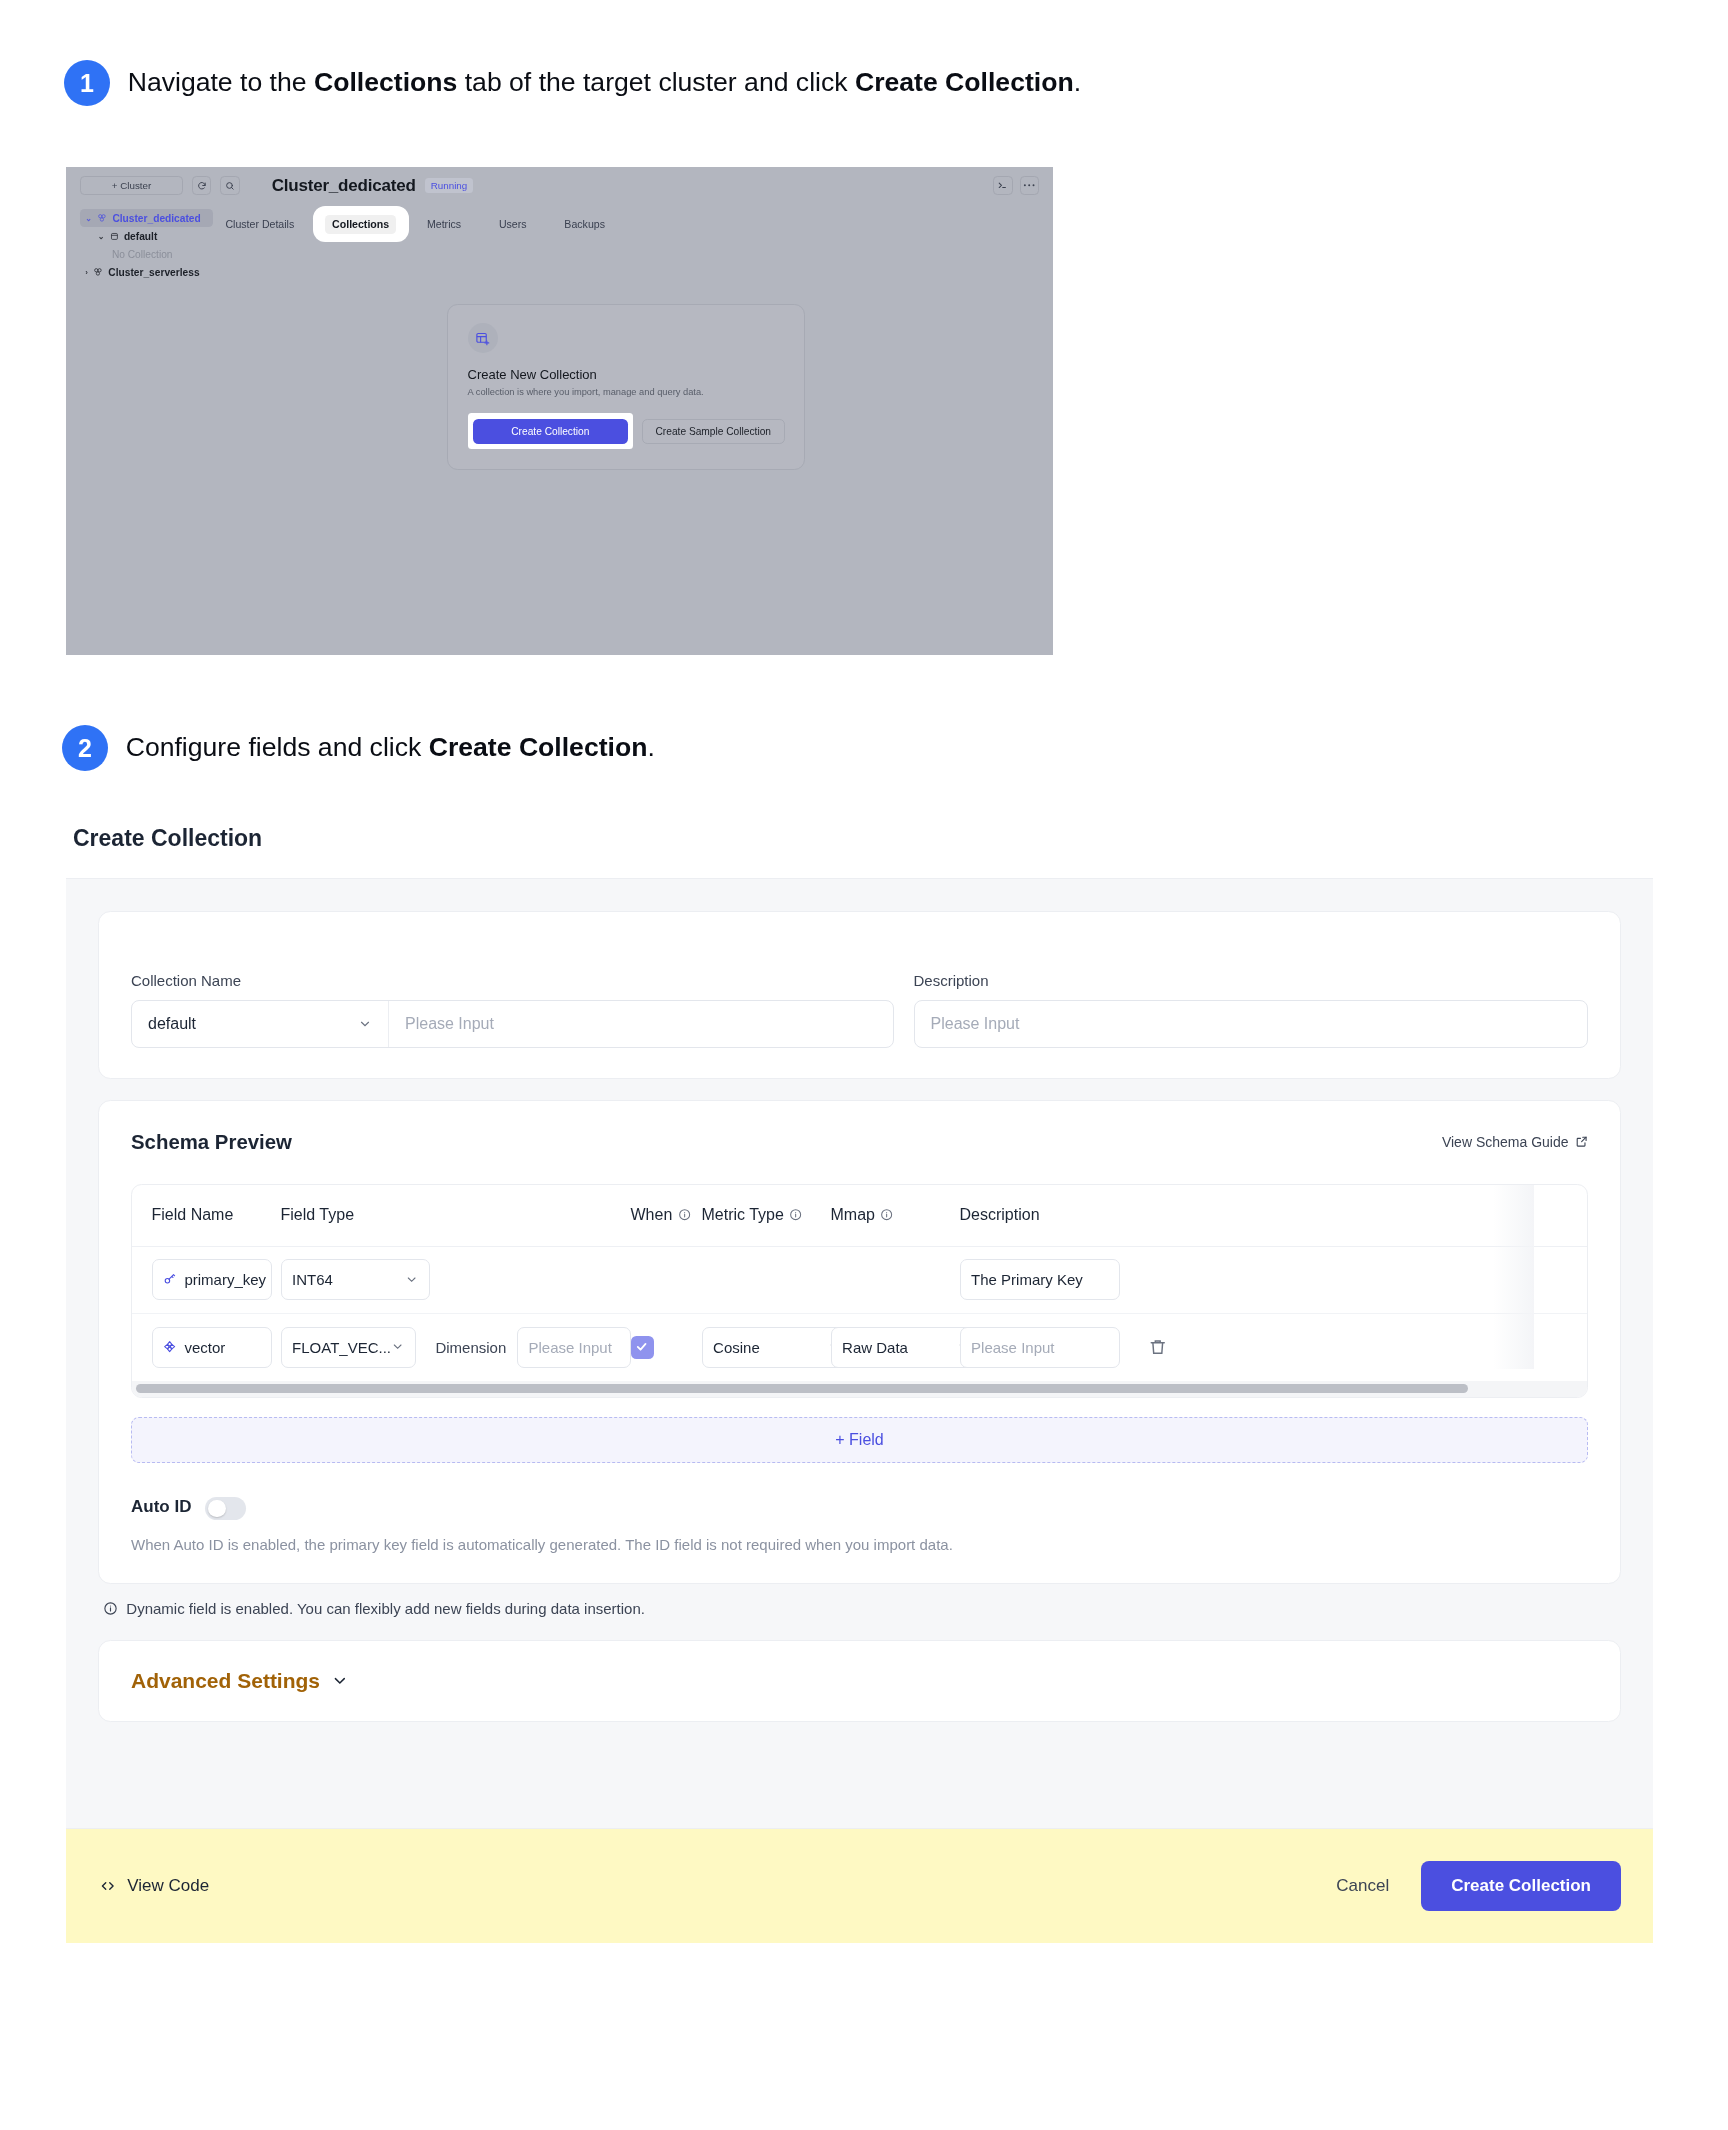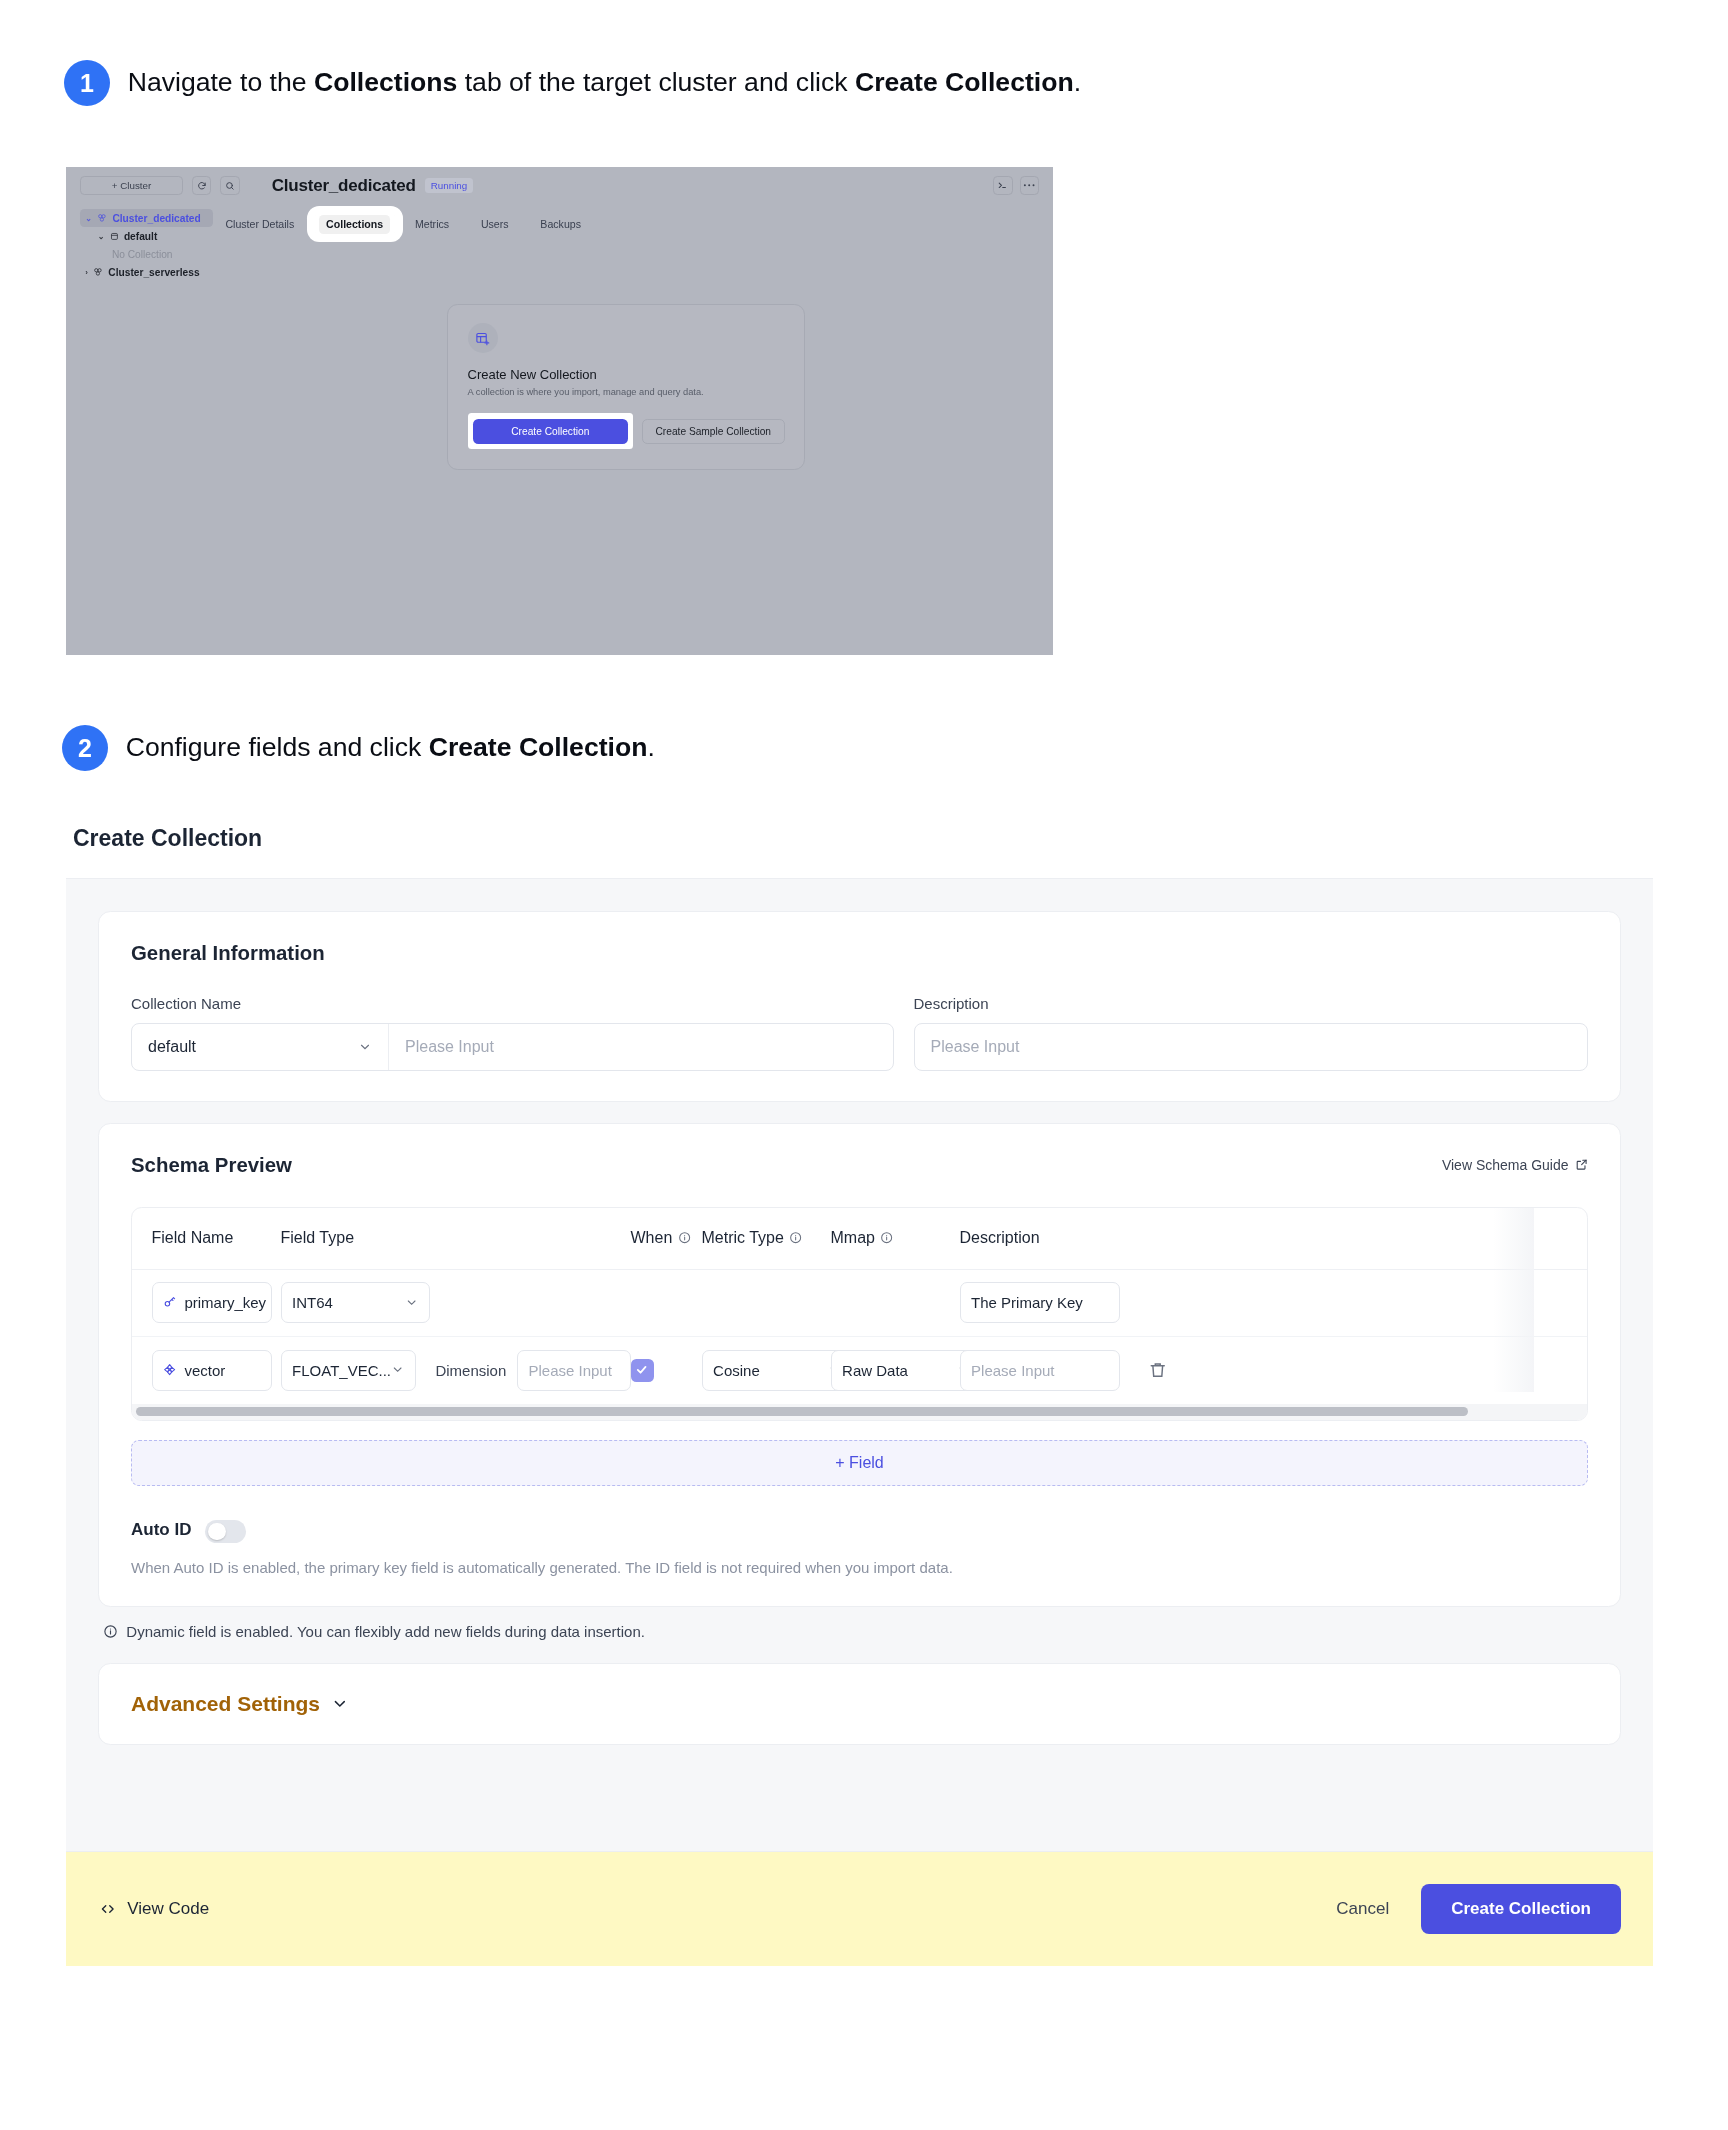"Cluster Details" .cs-tabs { gap: 7px -> 13px }
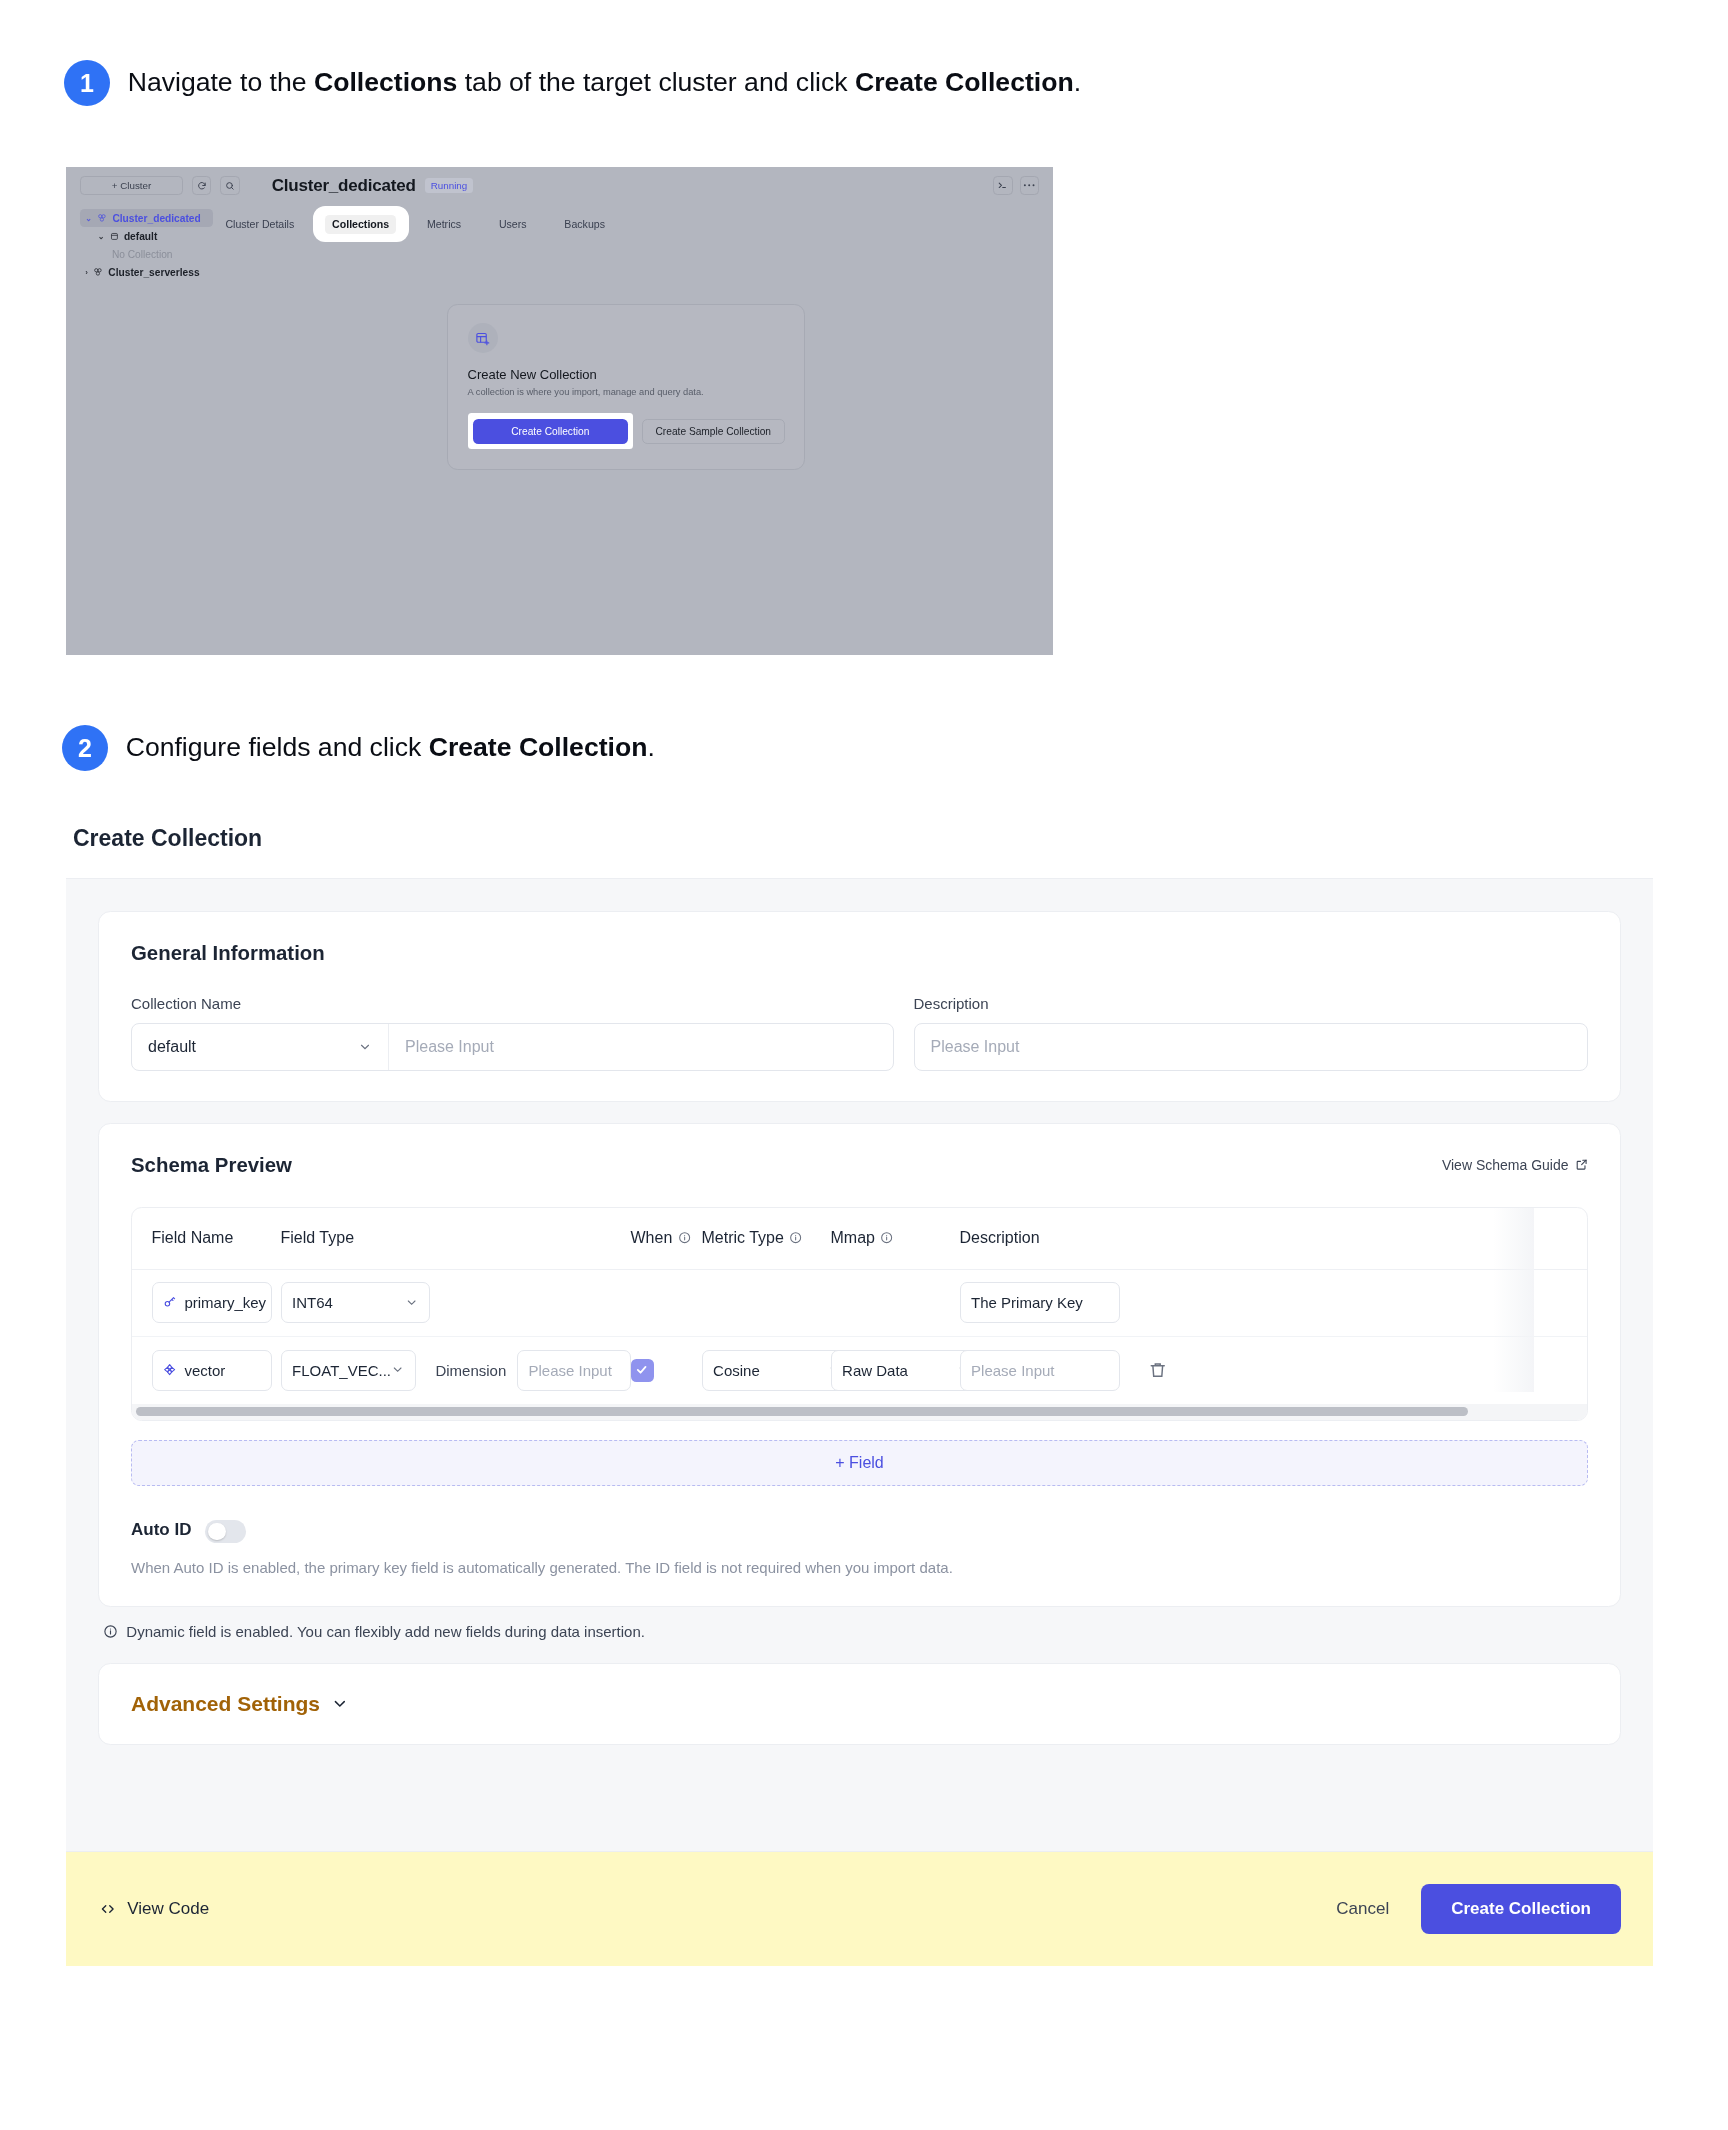"General Information" div.card-title { html: <div>General Information</div> -> none }
